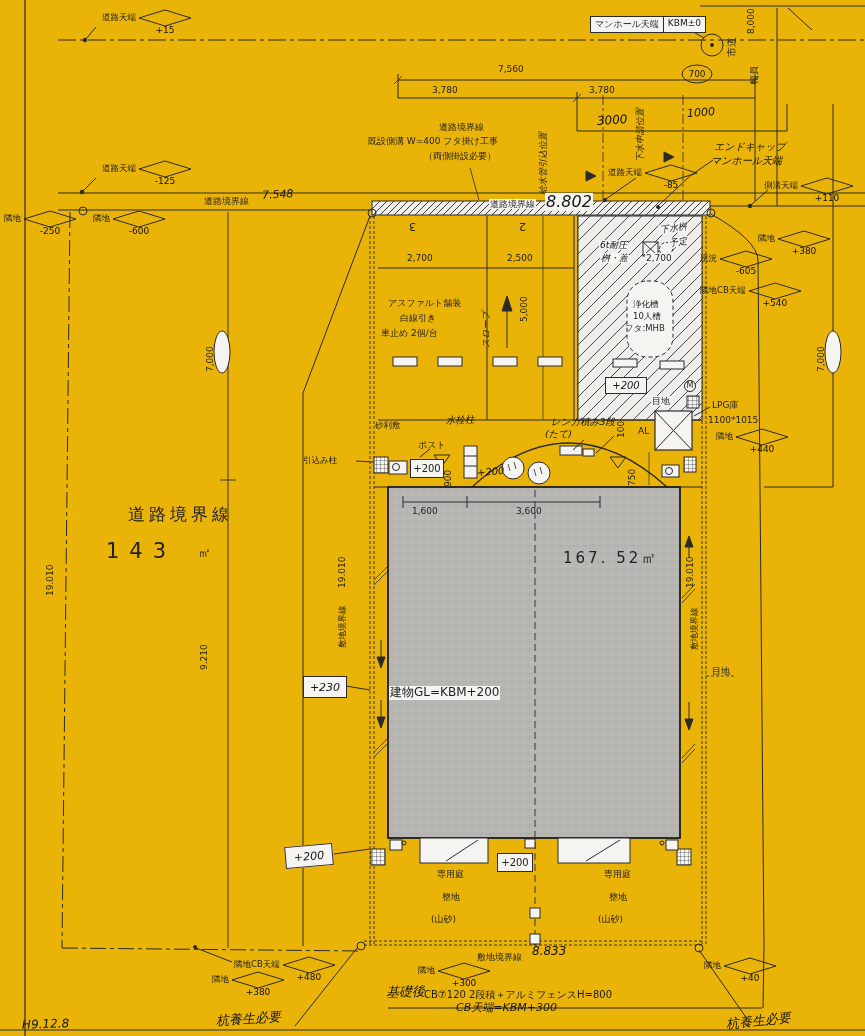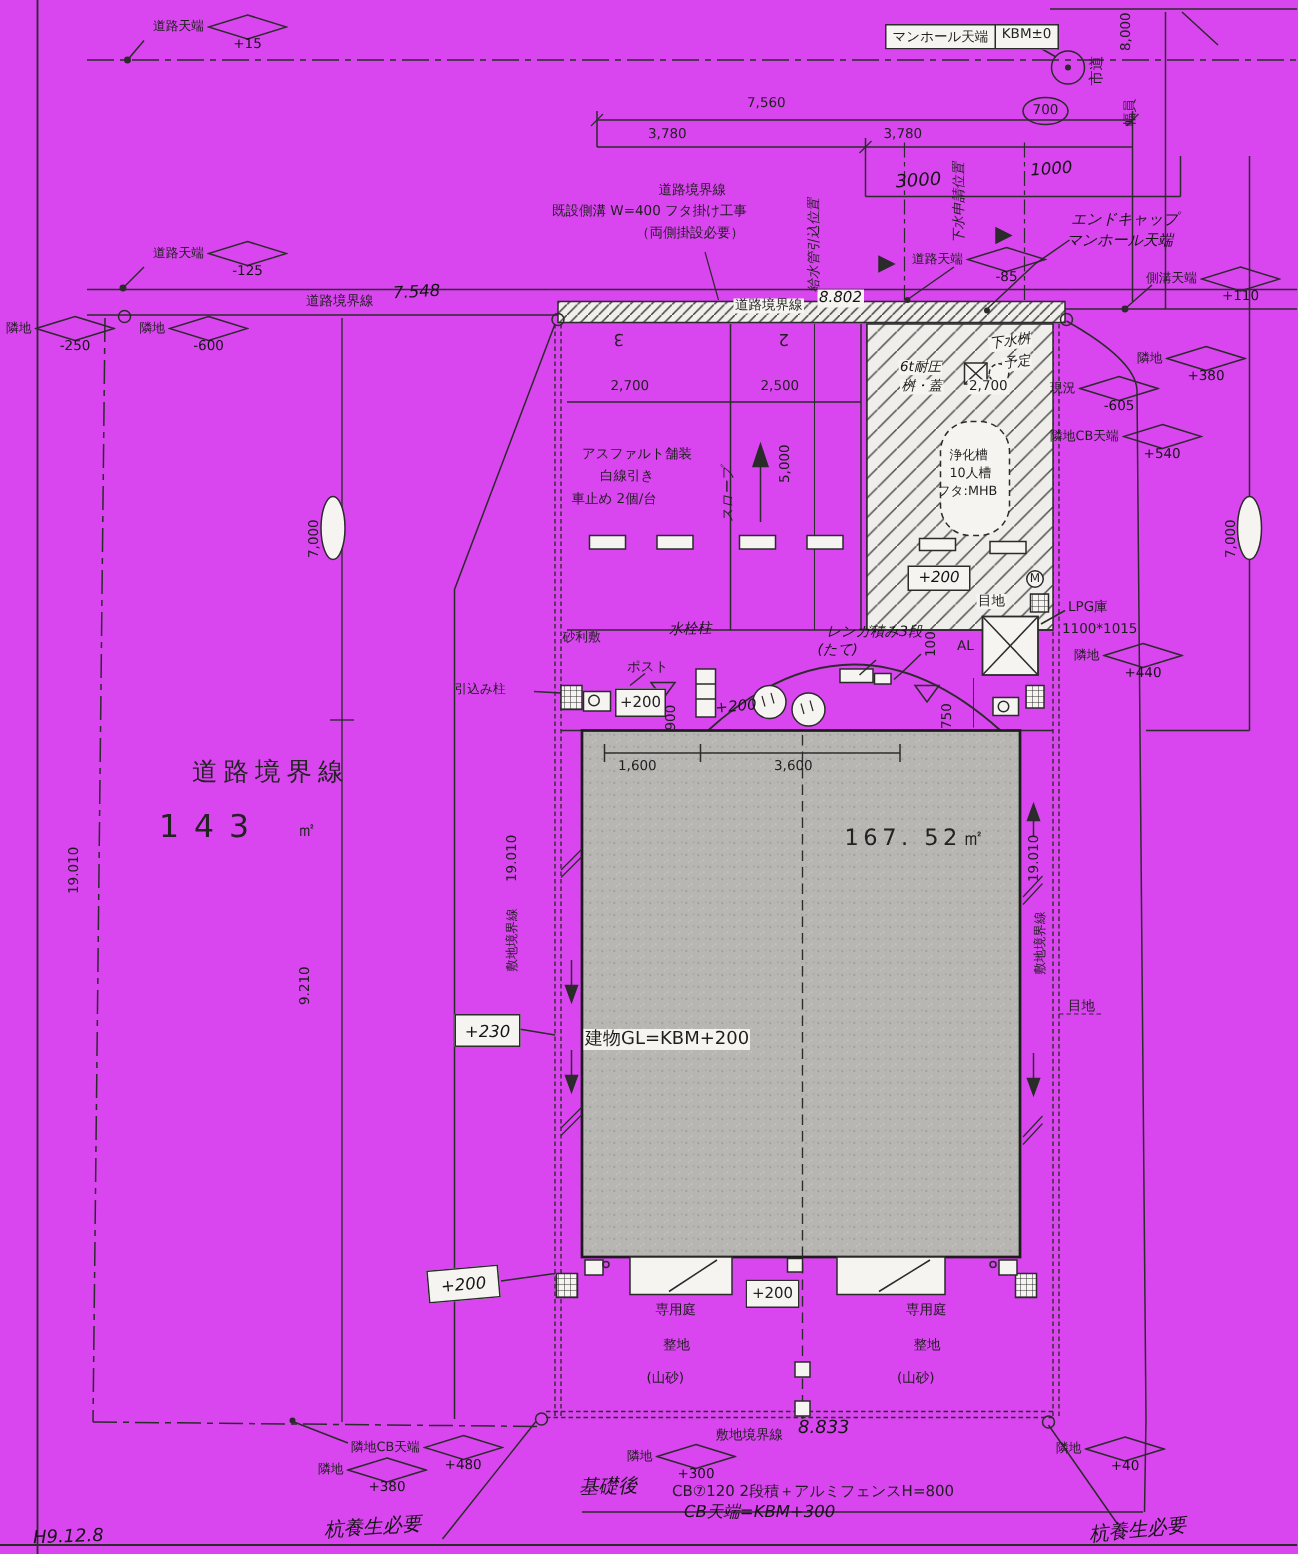"道路天端" .sheet { background: #d946ef -> #eab308 }
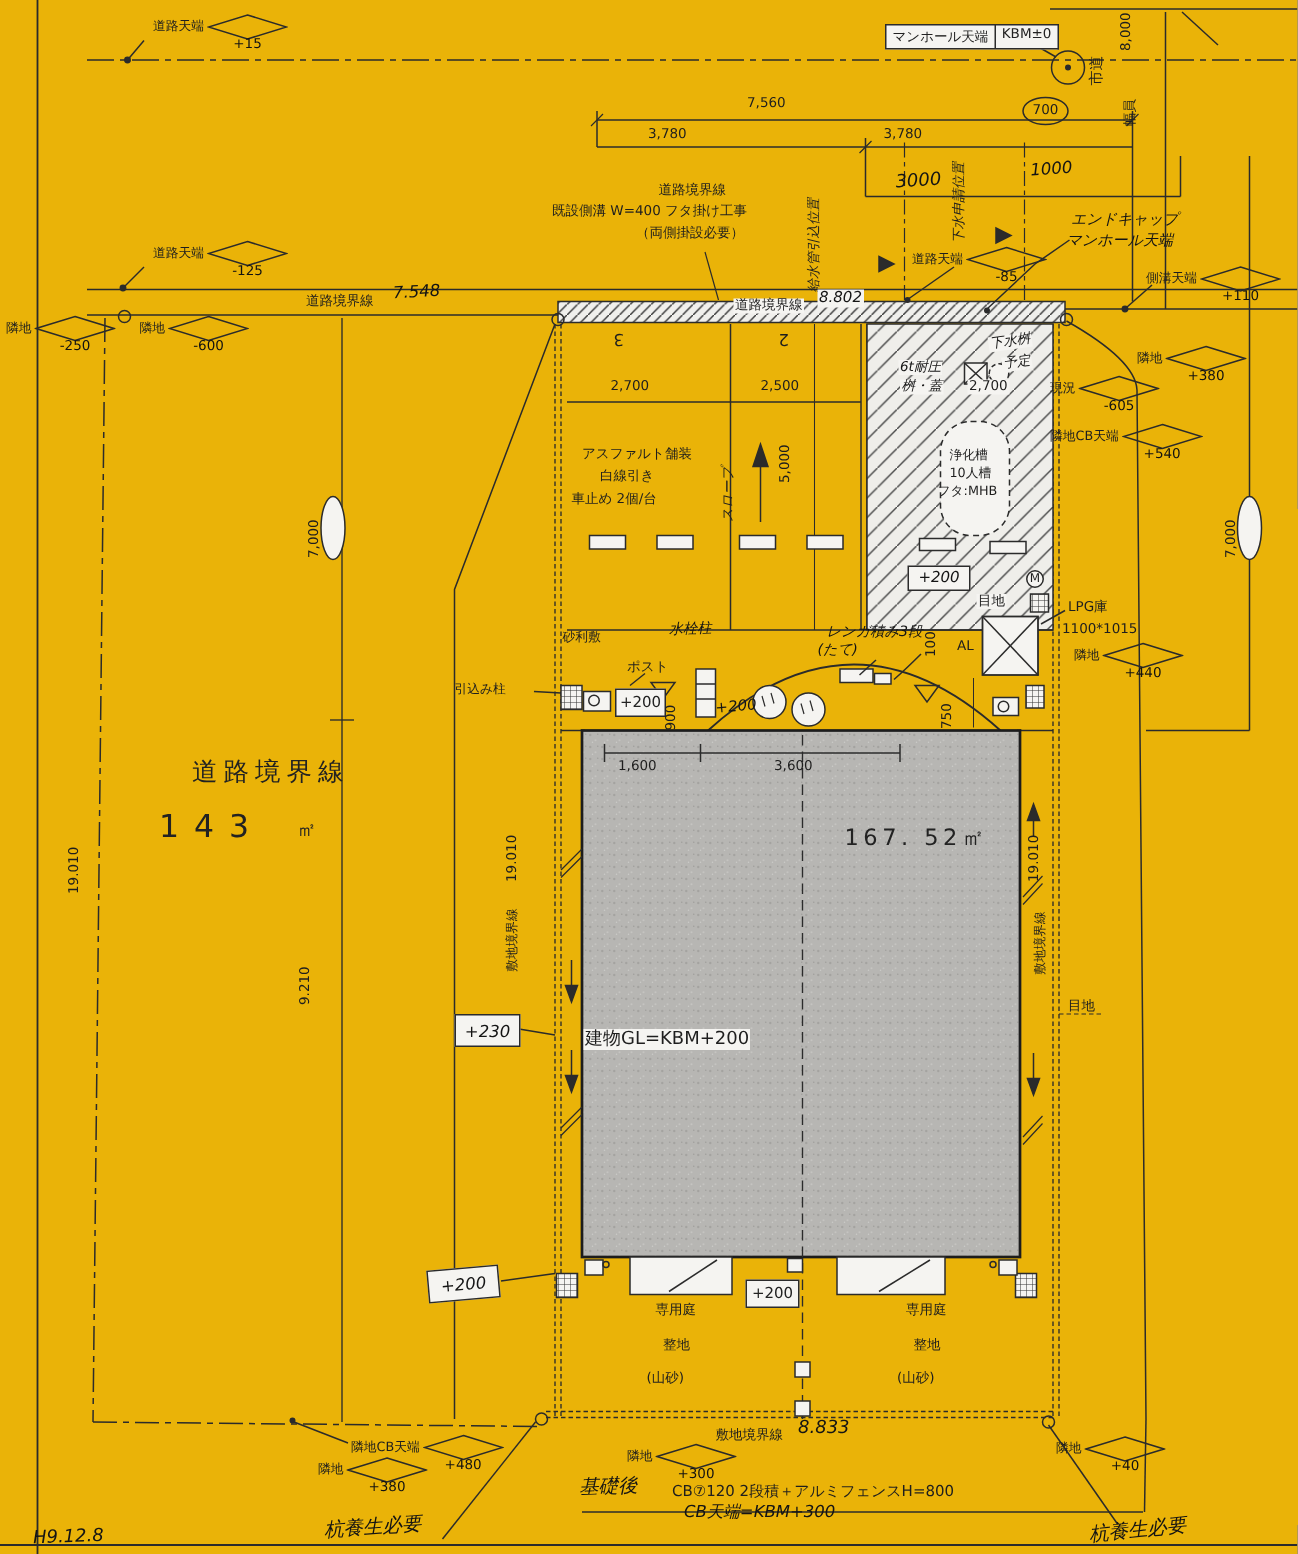"8.802" span.t { font-size: 10px -> 16px }
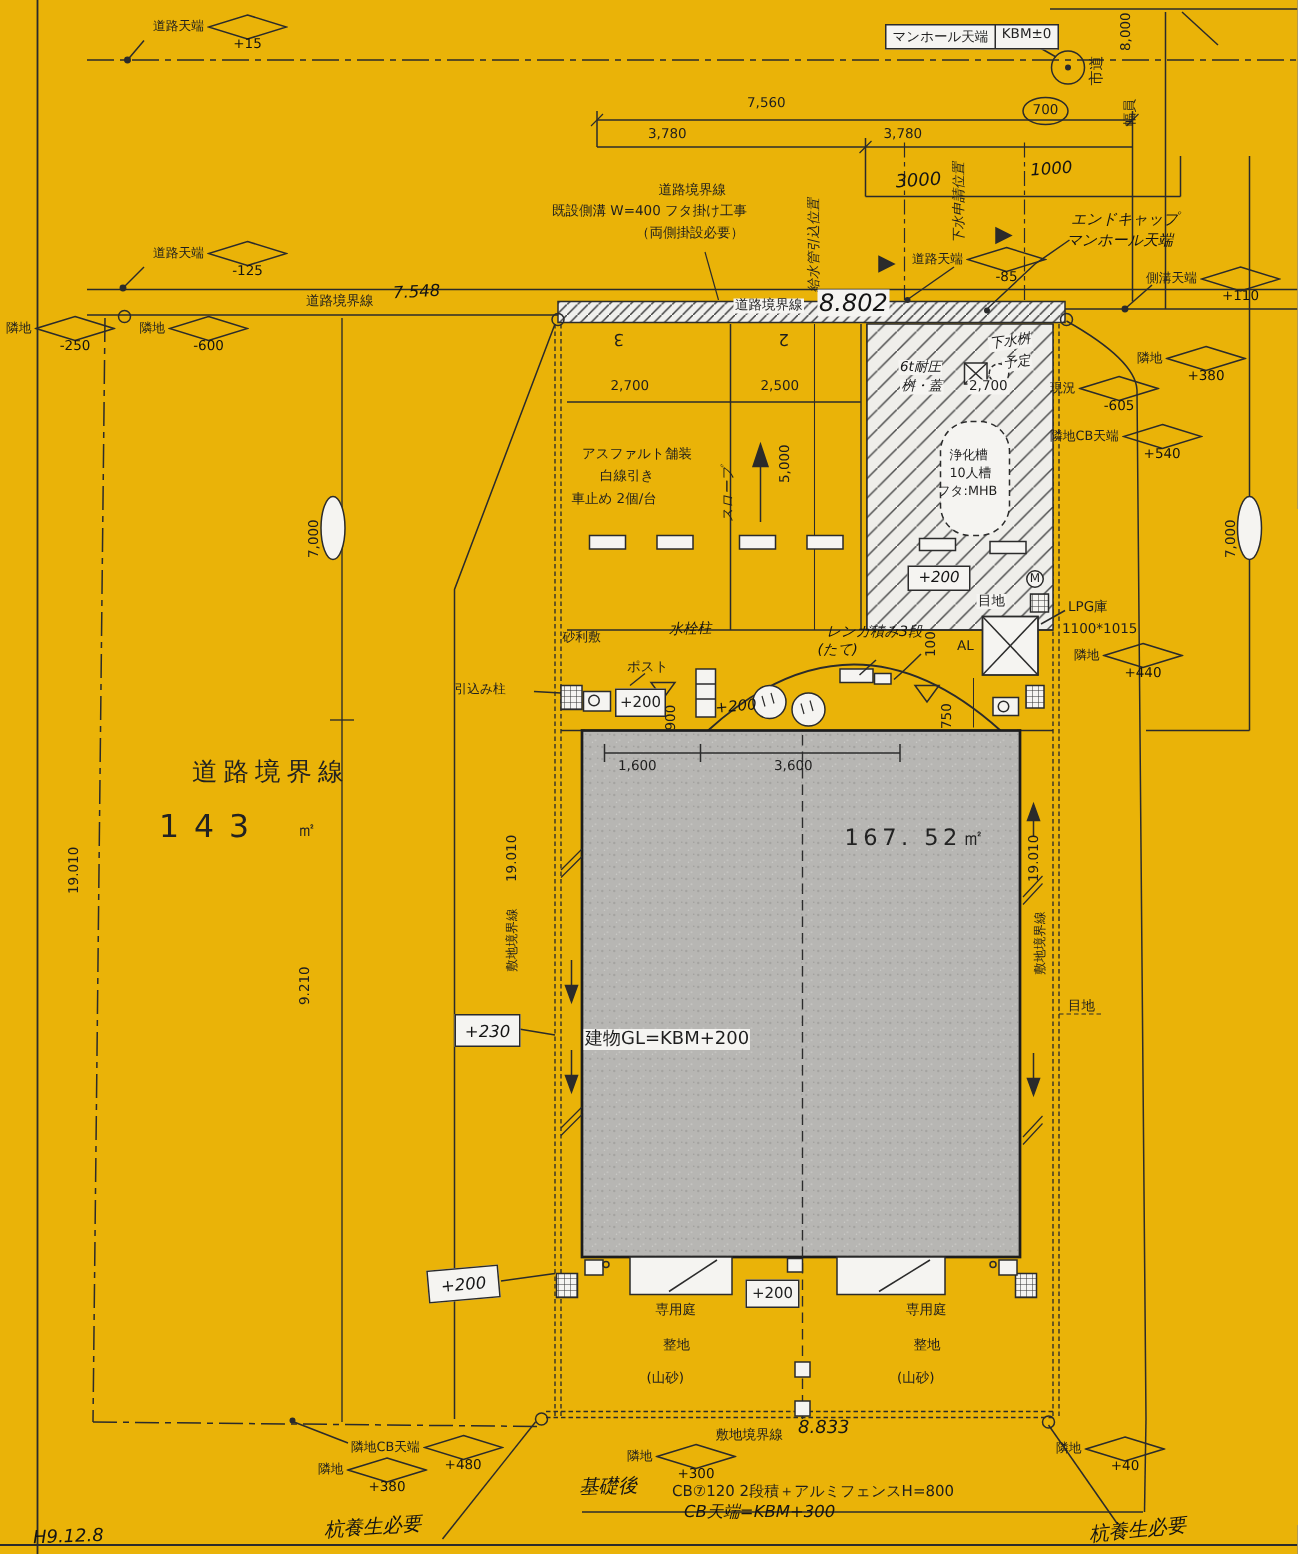"CB⑦120 2段積＋アルミフェンスH=800" span.t { left: 448px -> 424px }
